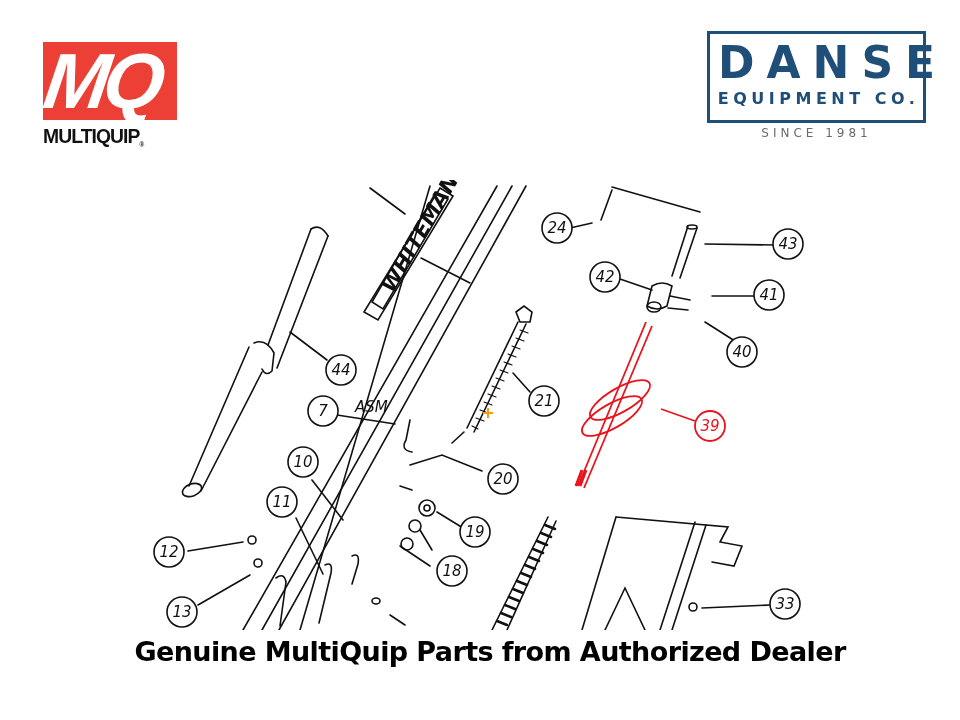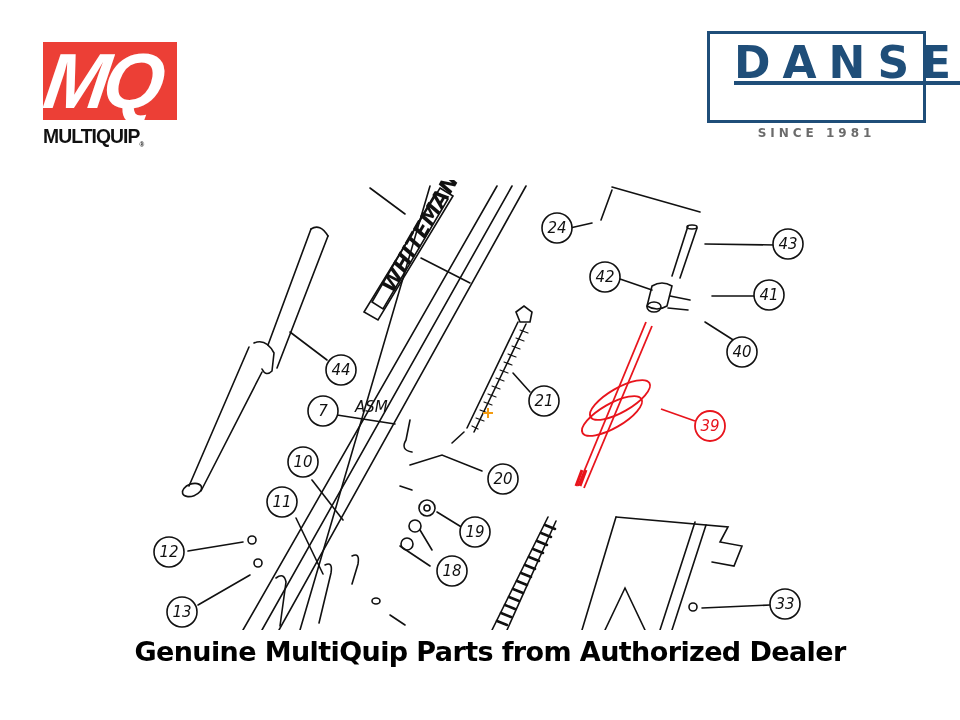"DANSE" .danse-name { padding-left: 24px -> 8px; text-decoration: underline -> none }
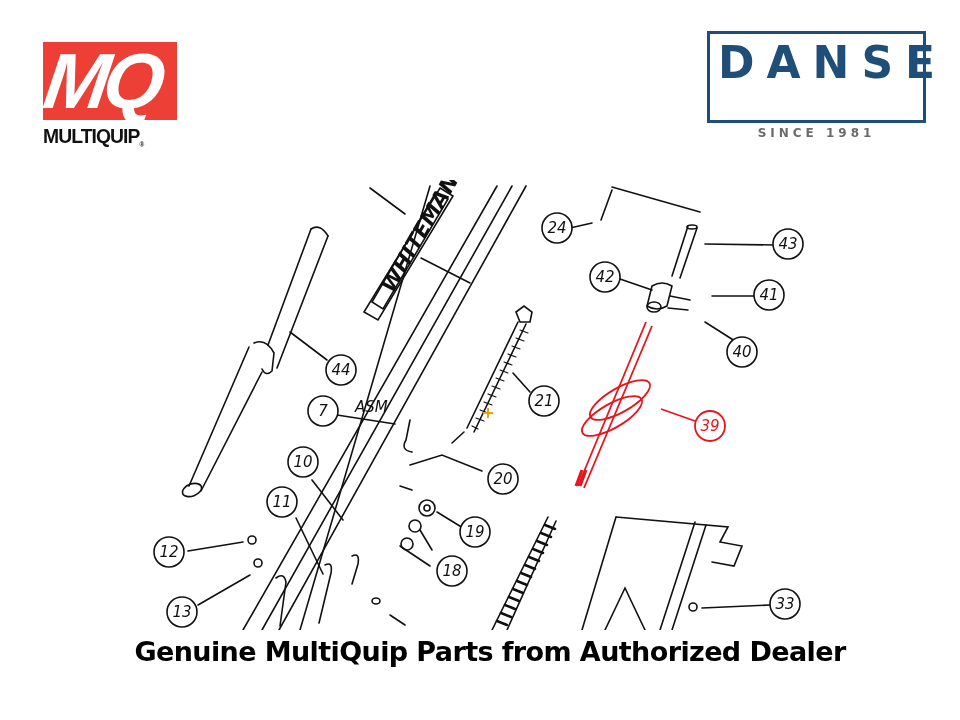"EQUIPMENT CO." div.danse-sub { html: none -> <div>EQUIPMENT CO.</div> }
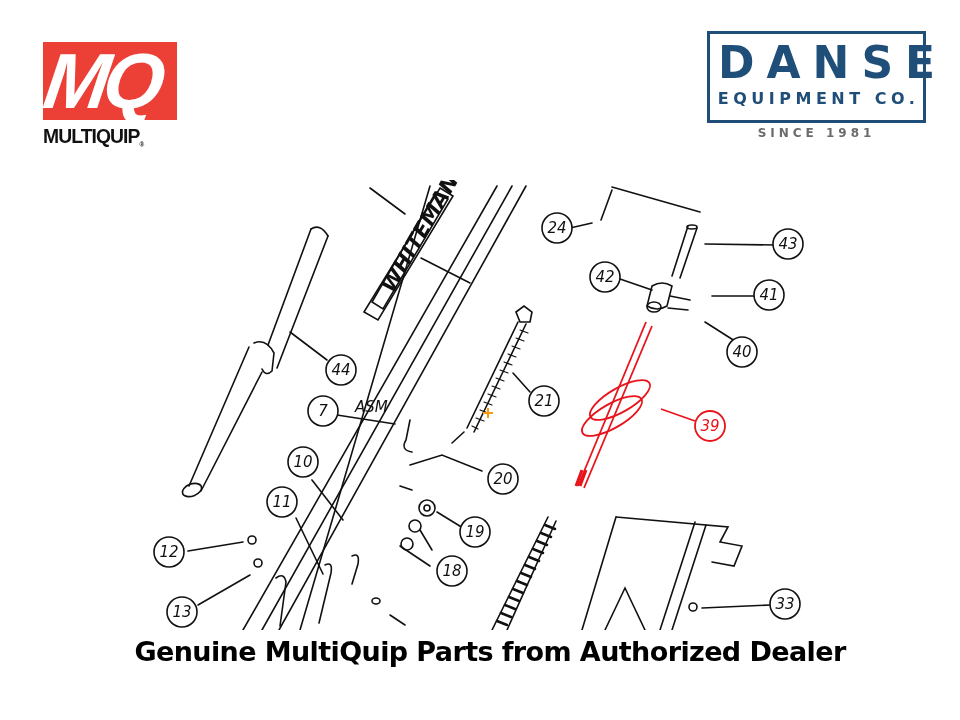"SINCE 1981" .danse-since { font-weight: bold -> normal }
